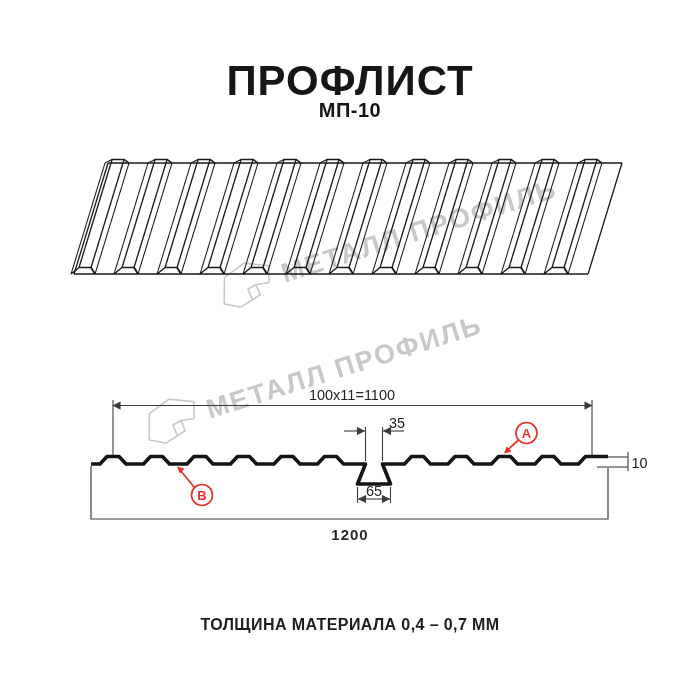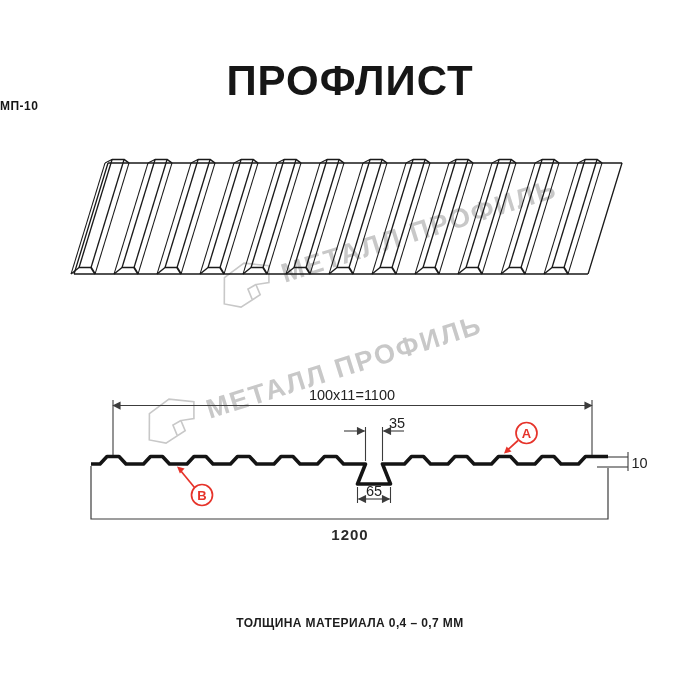"МП-10" .page-subtitle { font-size: 12px -> 20px; text-align: left -> center }
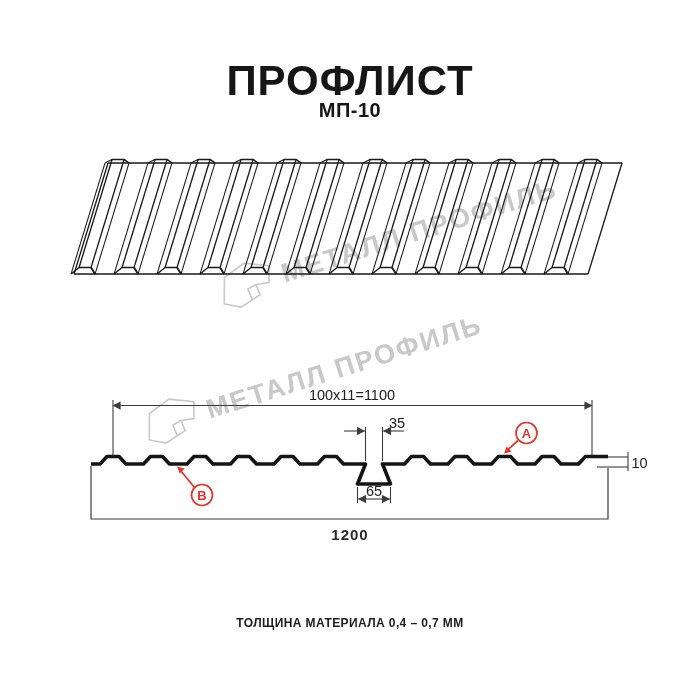"ТОЛЩИНА МАТЕРИАЛА 0,4 – 0,7" .page-caption { font-size: 12px -> 16px }
